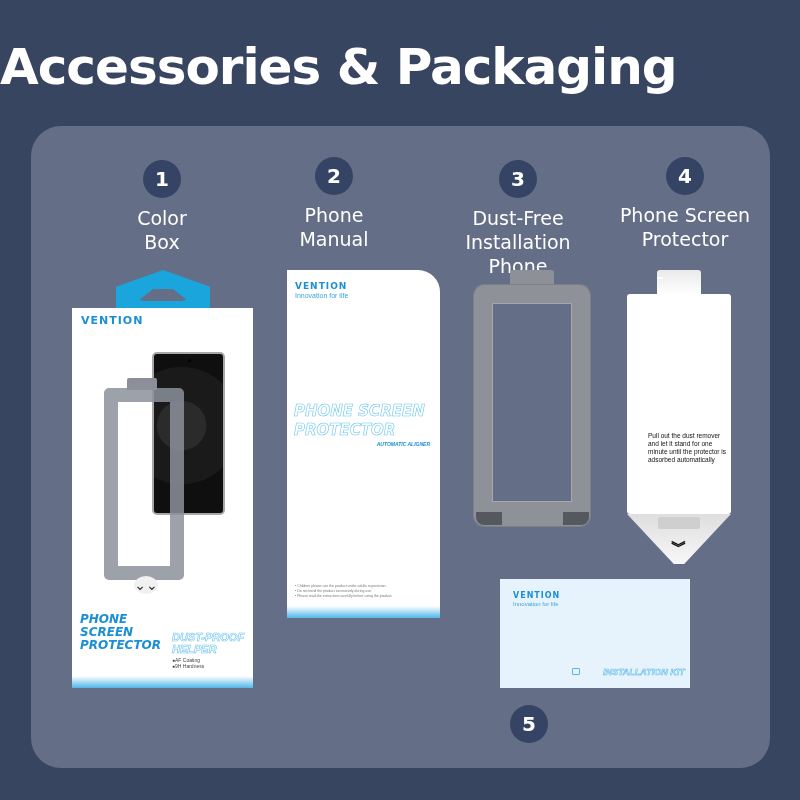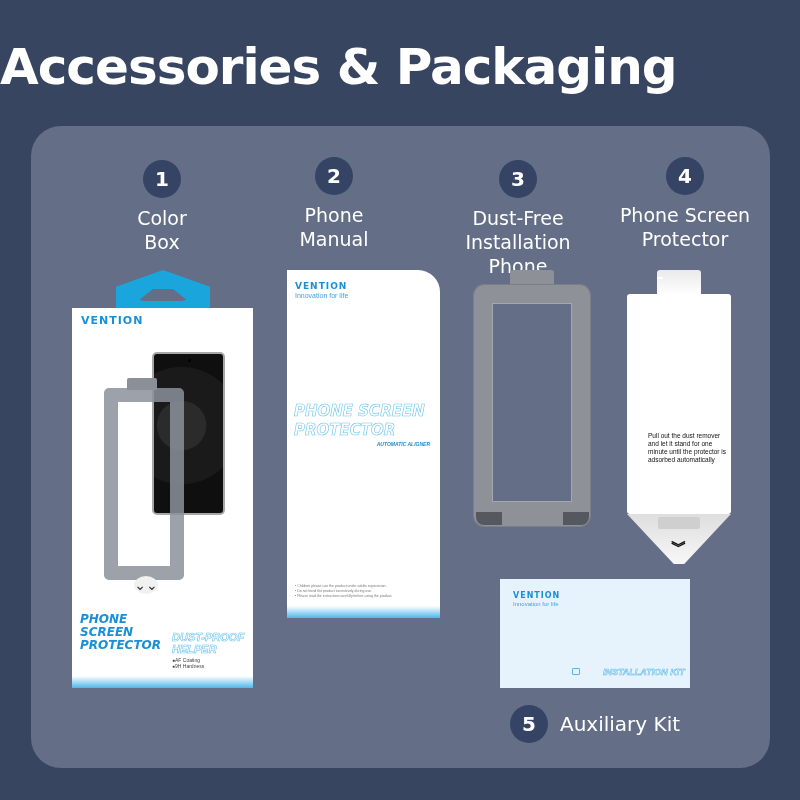"Auxiliary Kit" div.step5-label { html: <div>Auxiliary Kit</div> -> none }
